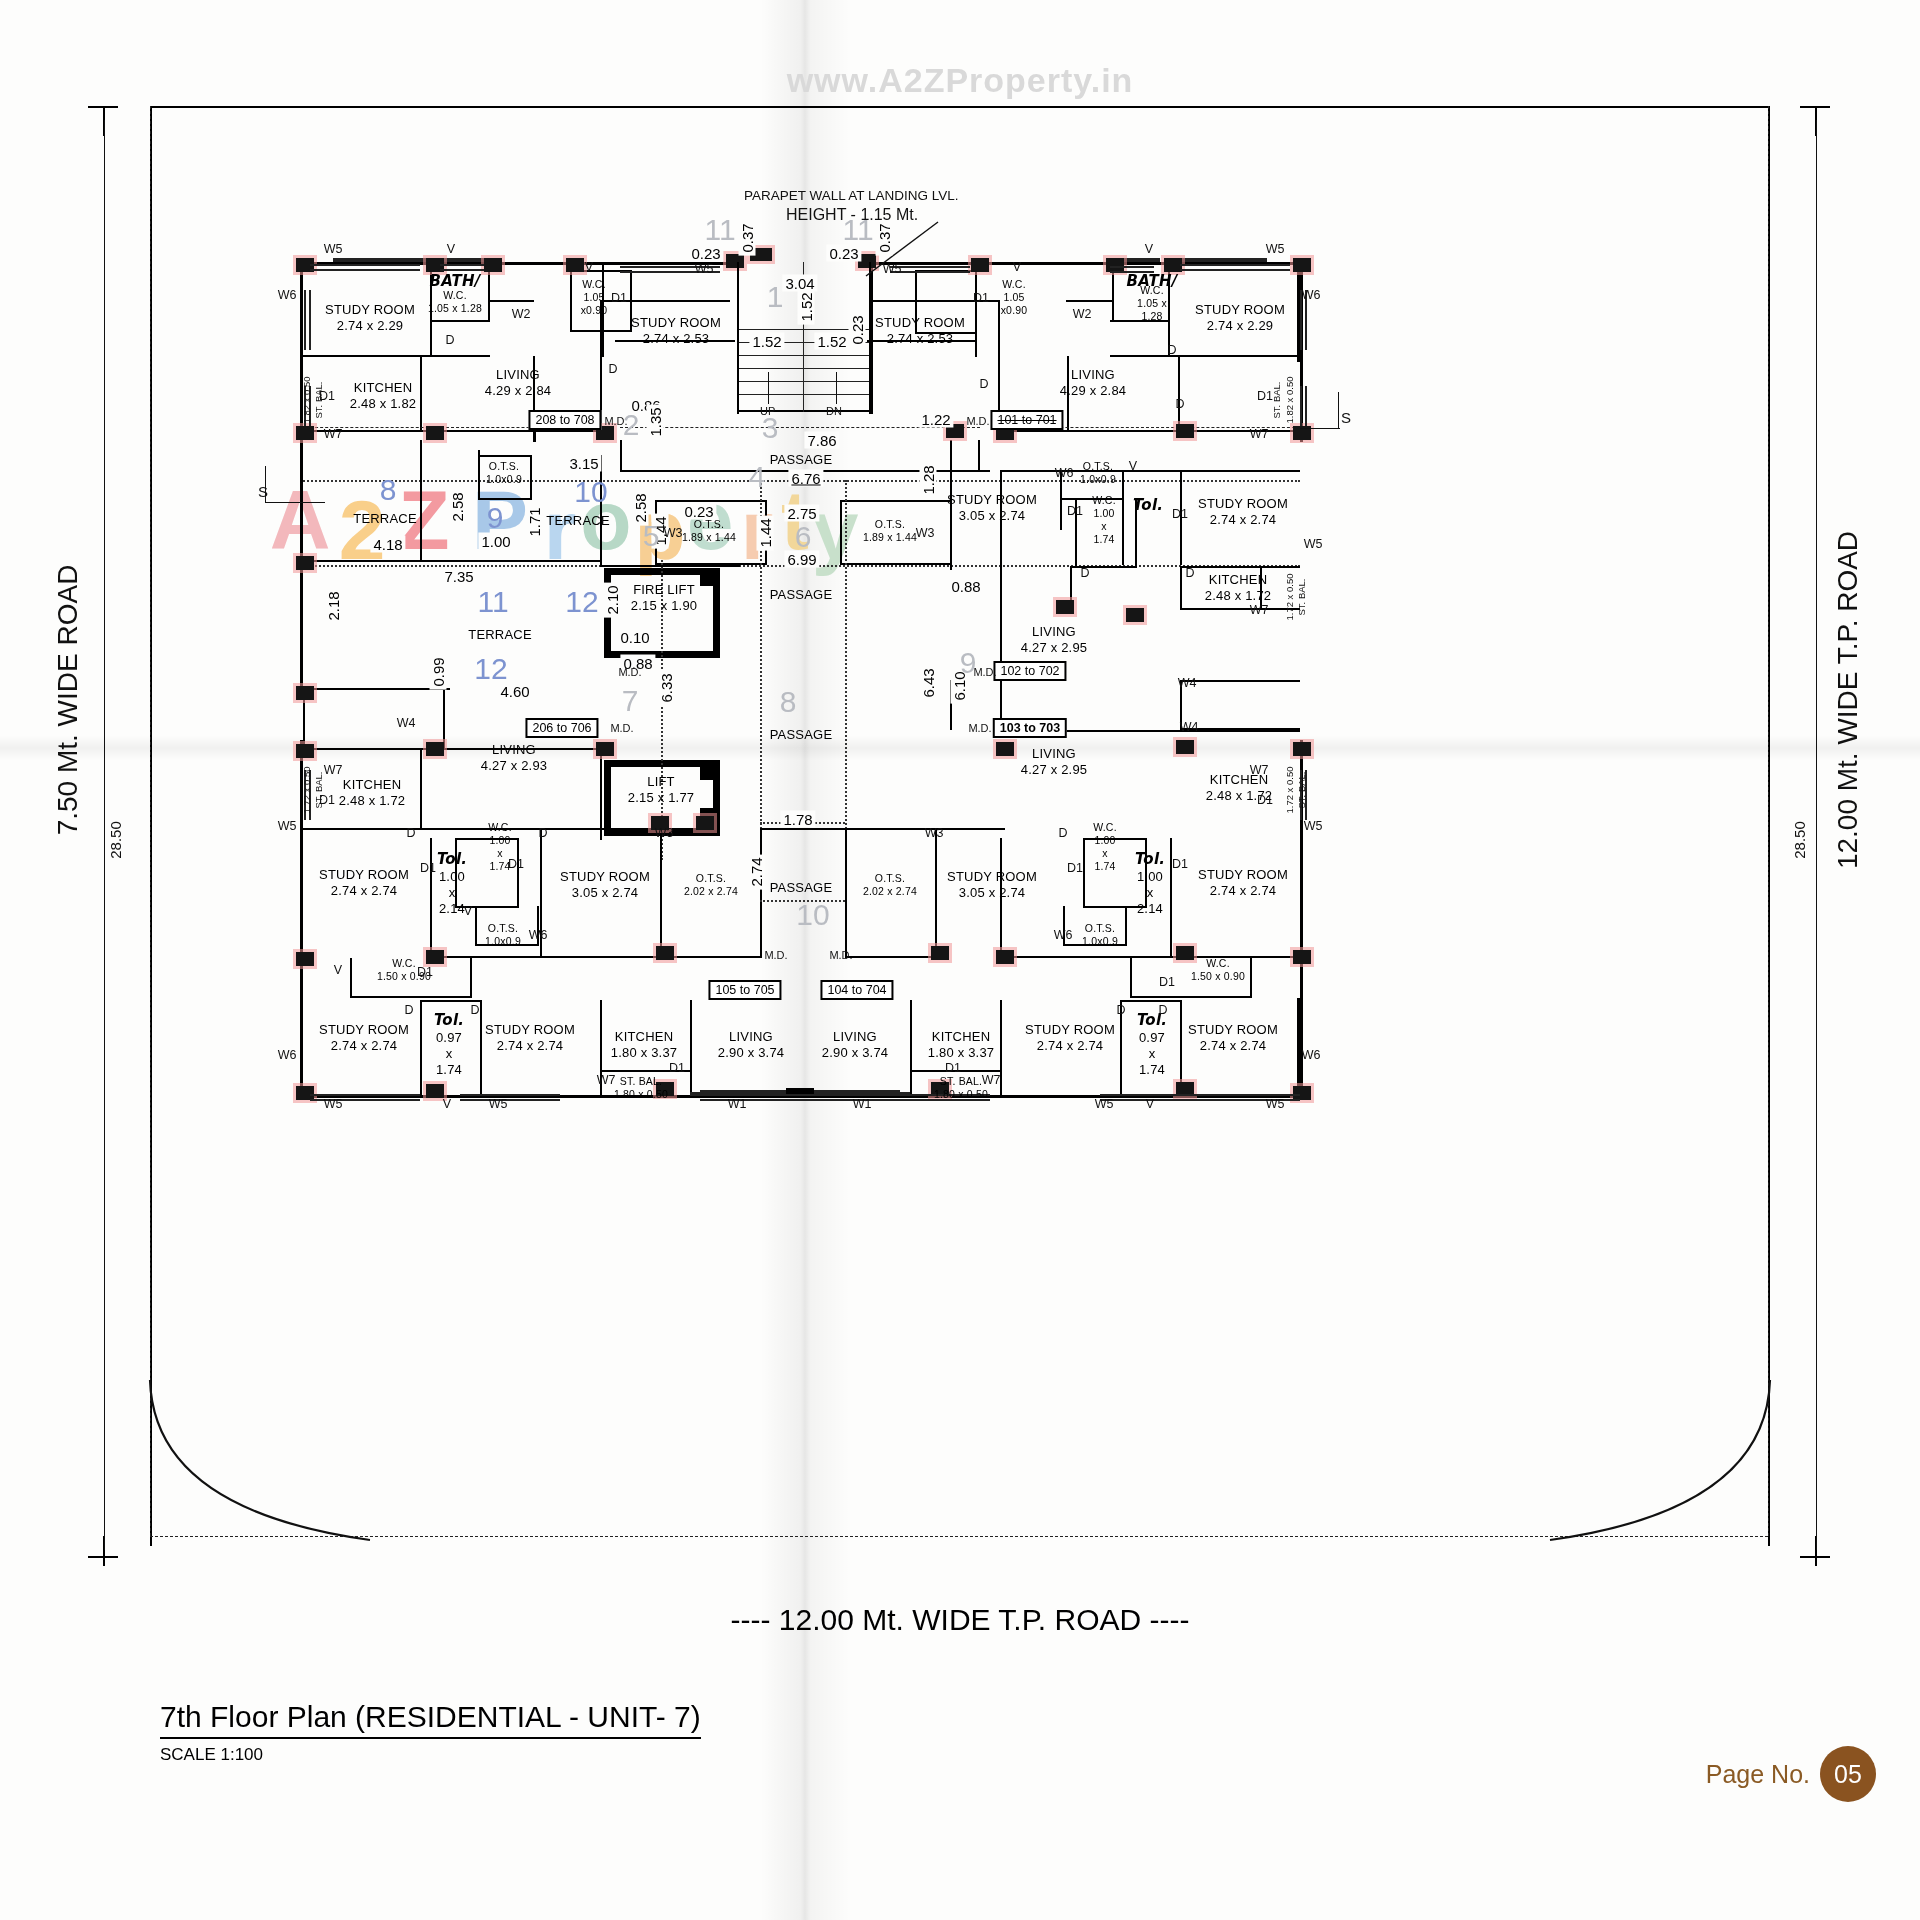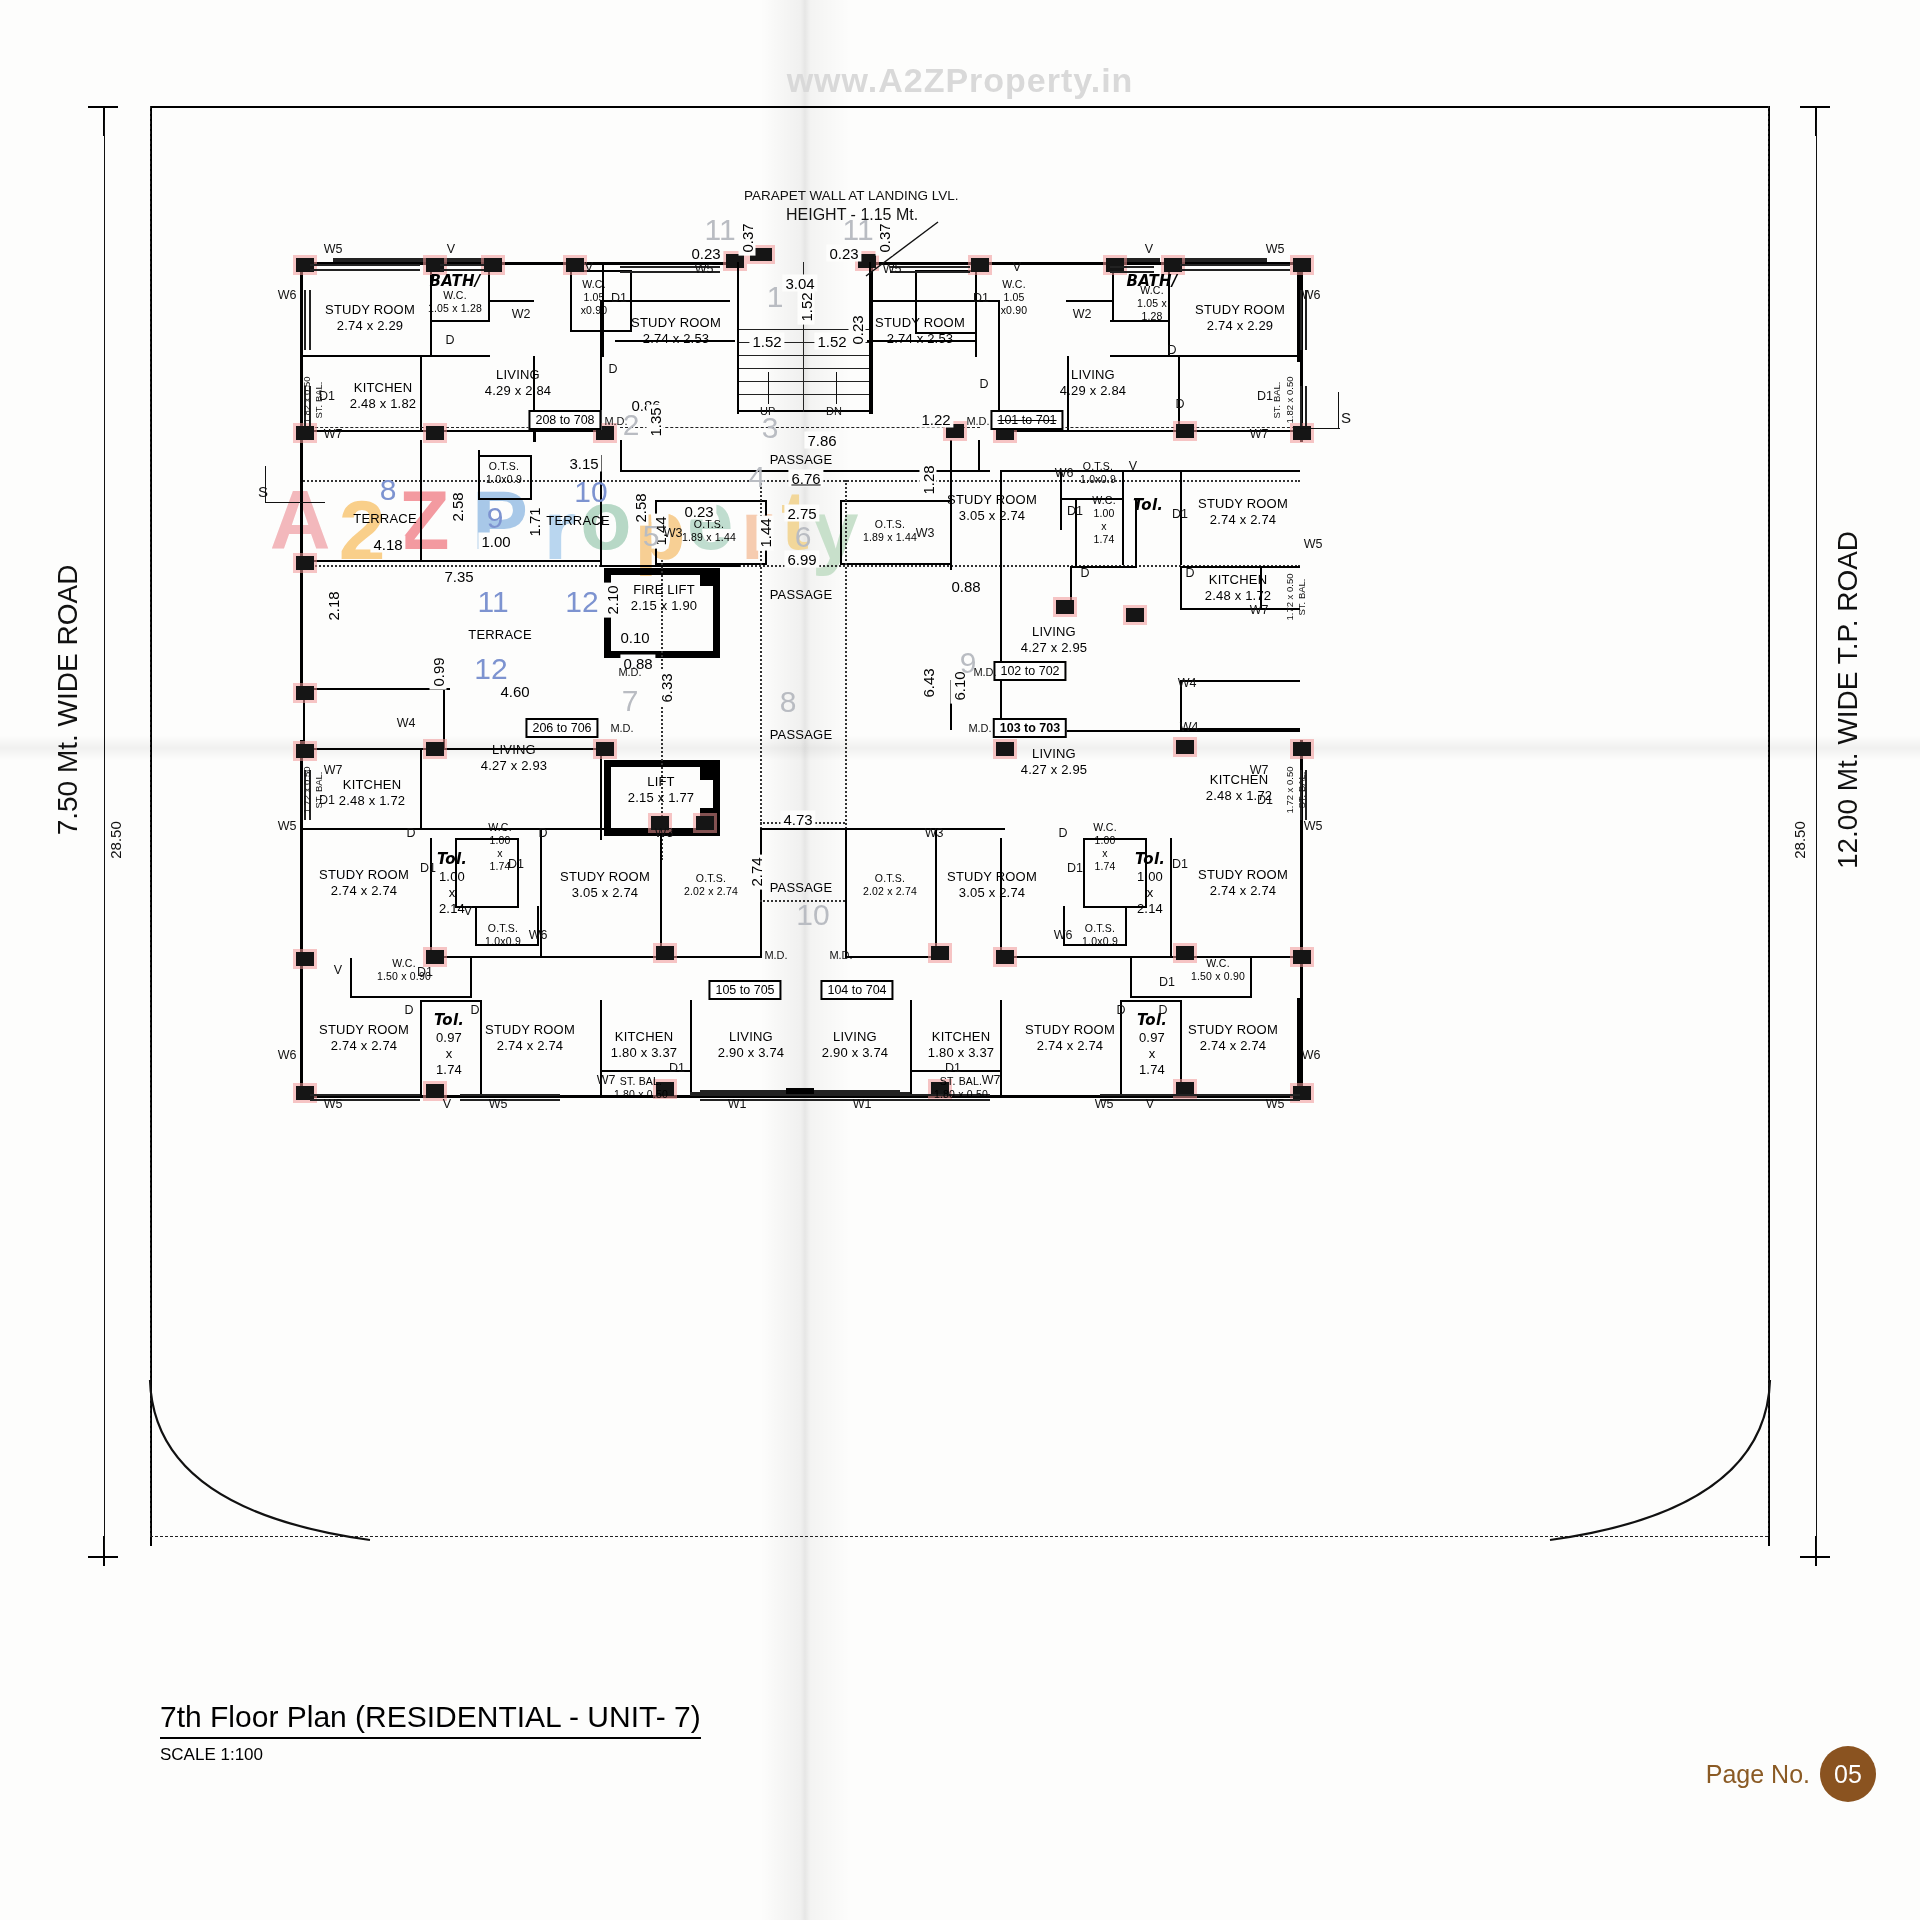"4.73" div.dimtxt { text: 4.73 -> 1.78 }
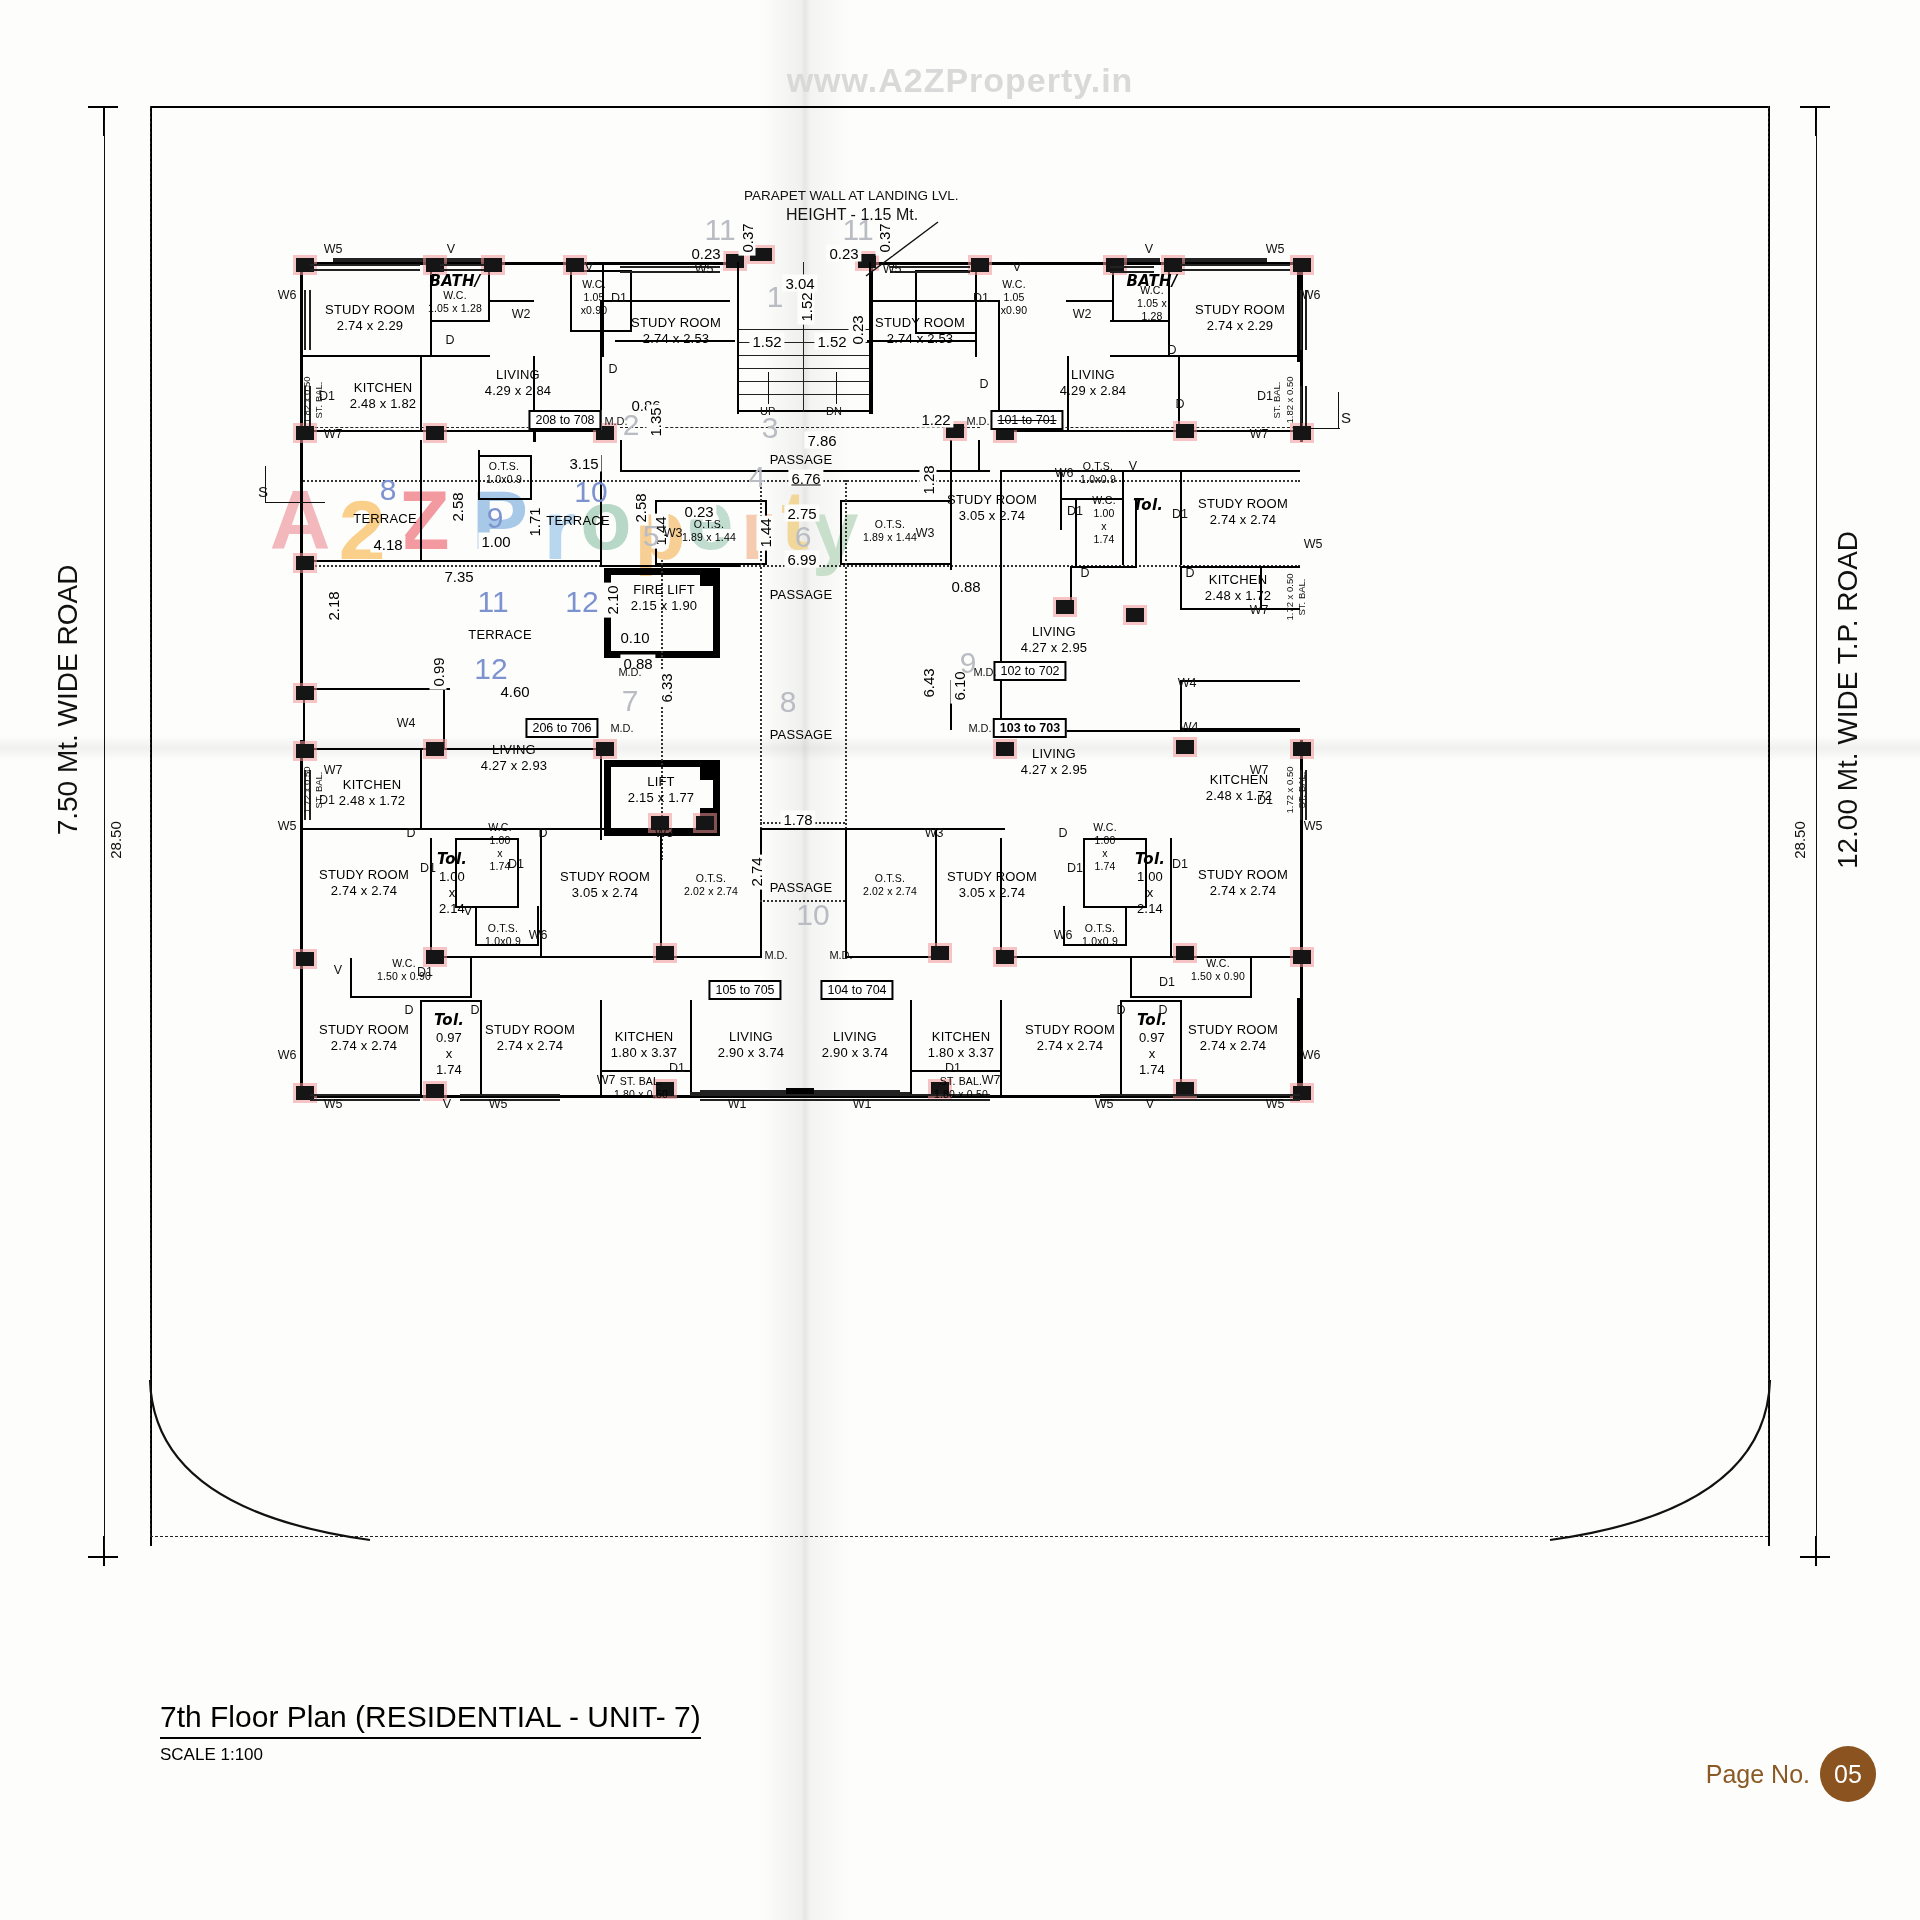"---- 12.00 Mt. WIDE T.P." div { html: none -> <div>---- 12.00 Mt. WIDE T.P. ROAD ----</div> }
